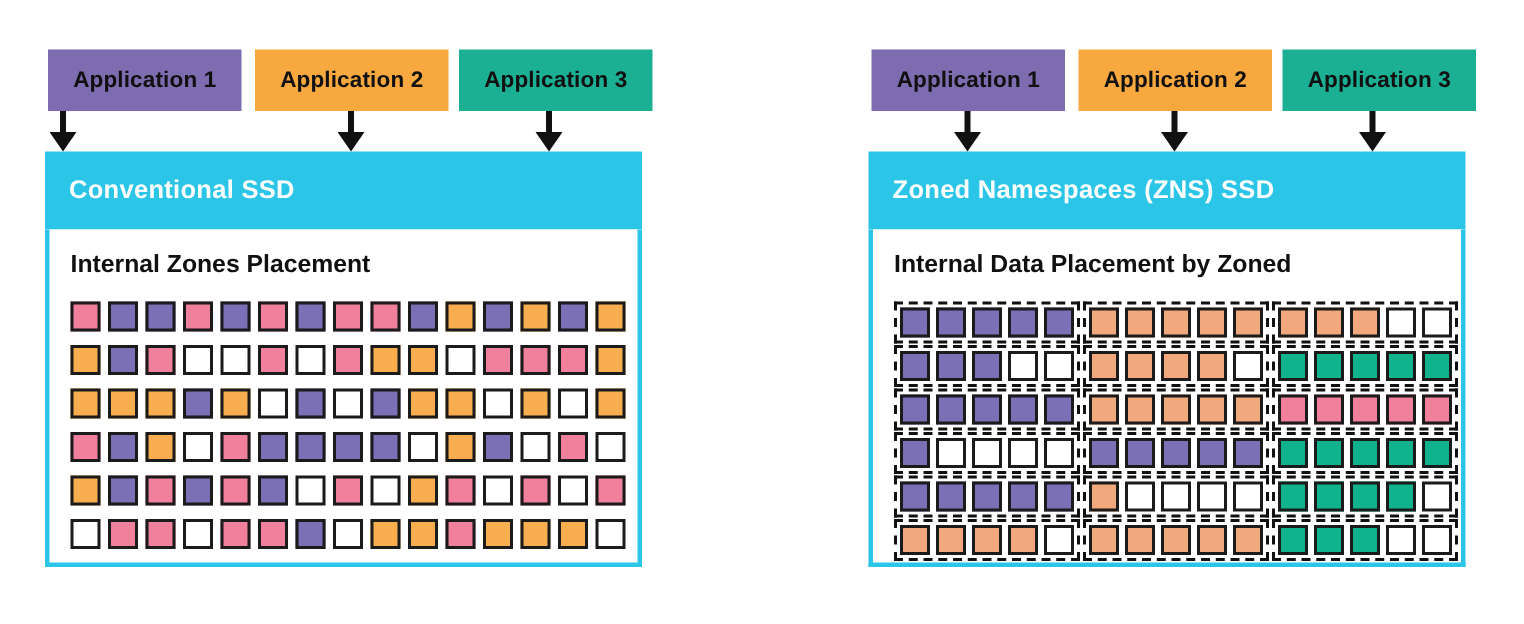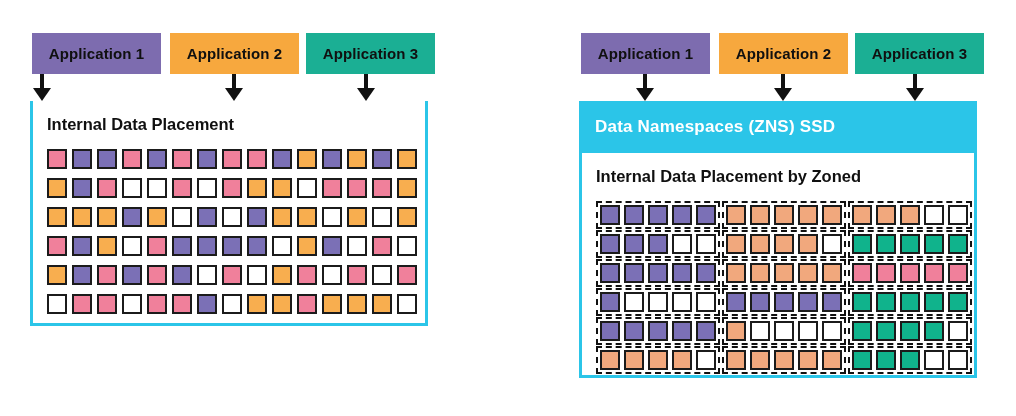"Conventional SSD" div.ssd-header { html: none -> <div> <span>Conventional SSD</span> </div> }
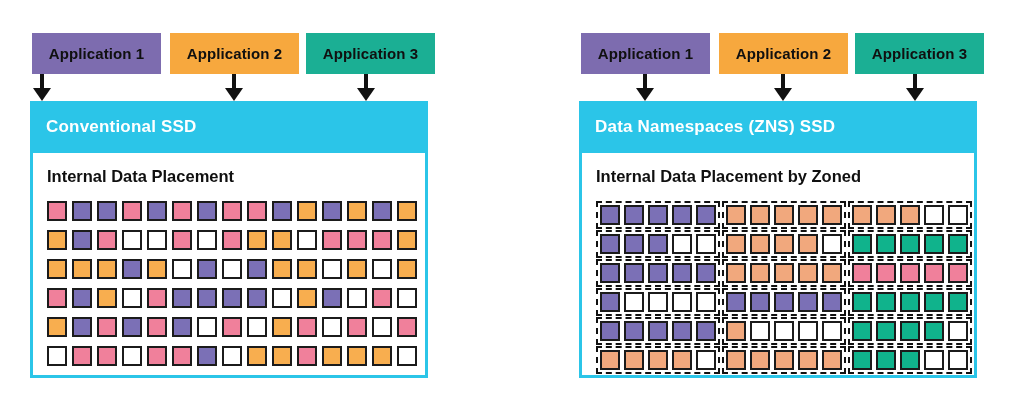"Data Namespaces (ZNS) SSD" span.ssd-header-label { text: Data -> Zoned }
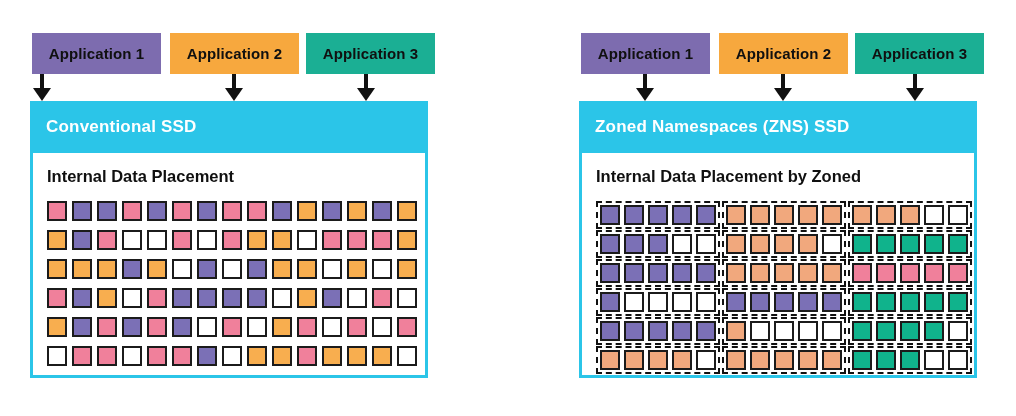"Internal Data Placement" div.ssd-title { text: Data -> Zones }
